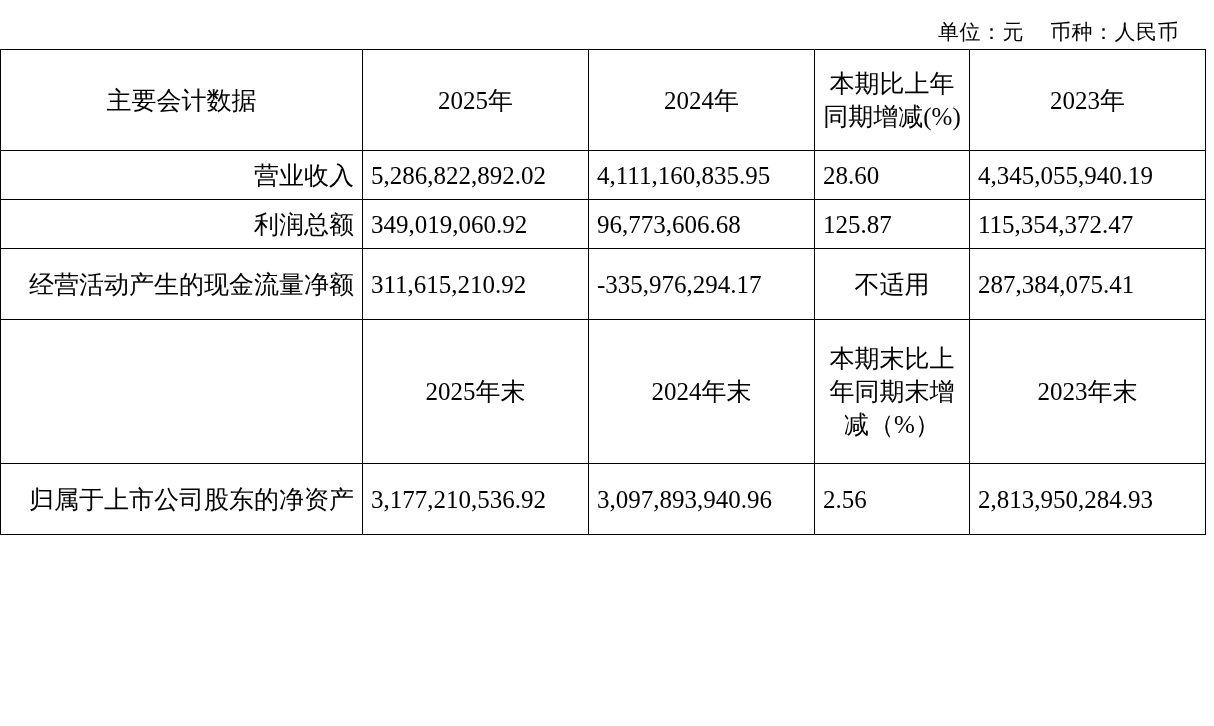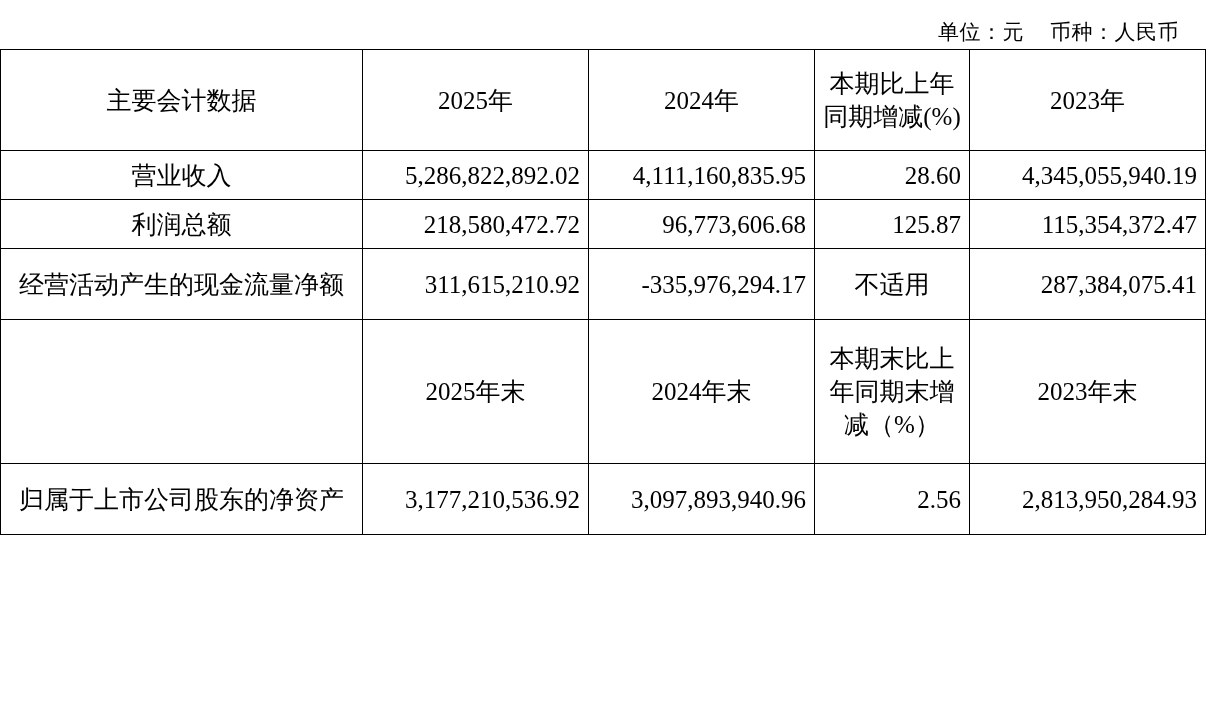"营业收入" .rowlabel { text-align: center -> right }
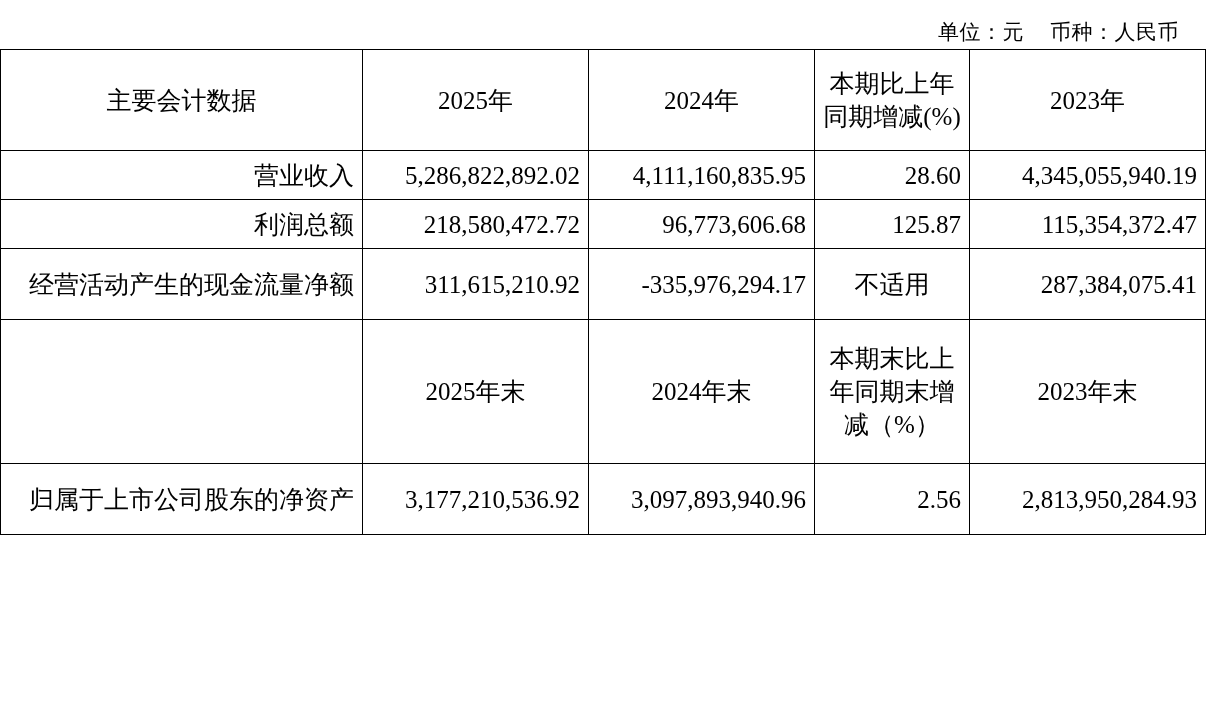"5,286,822,892.02" .num { text-align: right -> left }
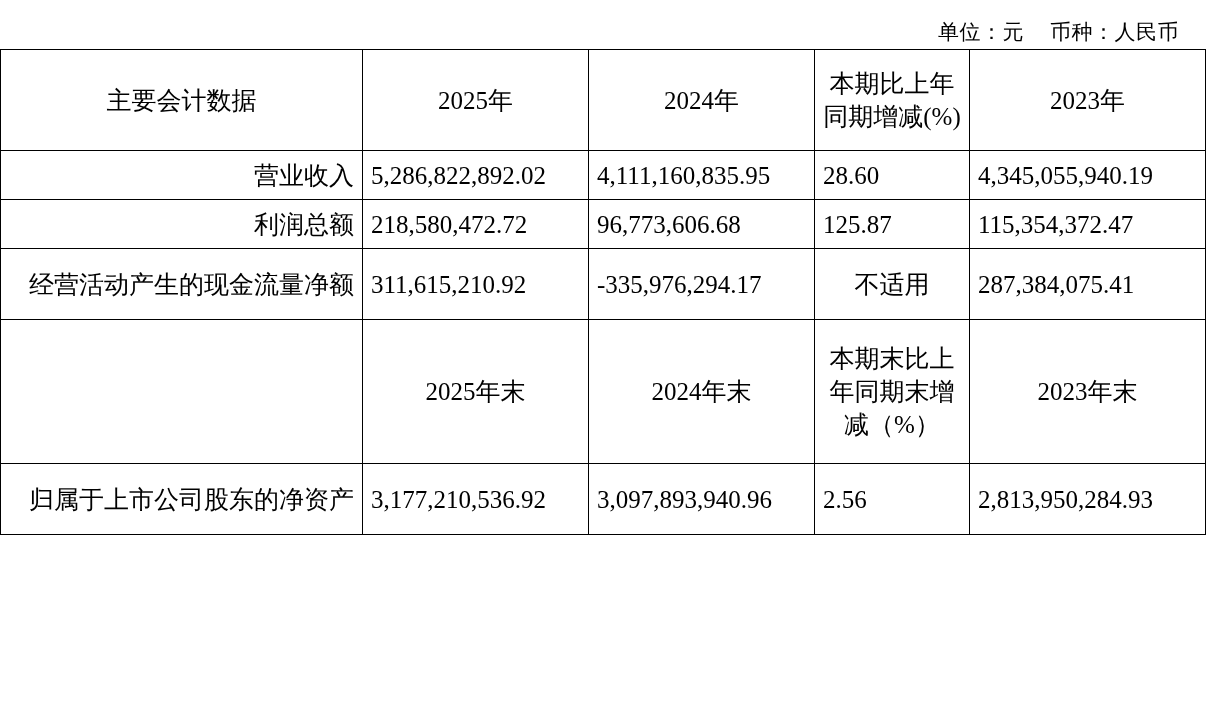"218,580,472.72" td.num { text: 218,580,472.72 -> 349,019,060.92 }
